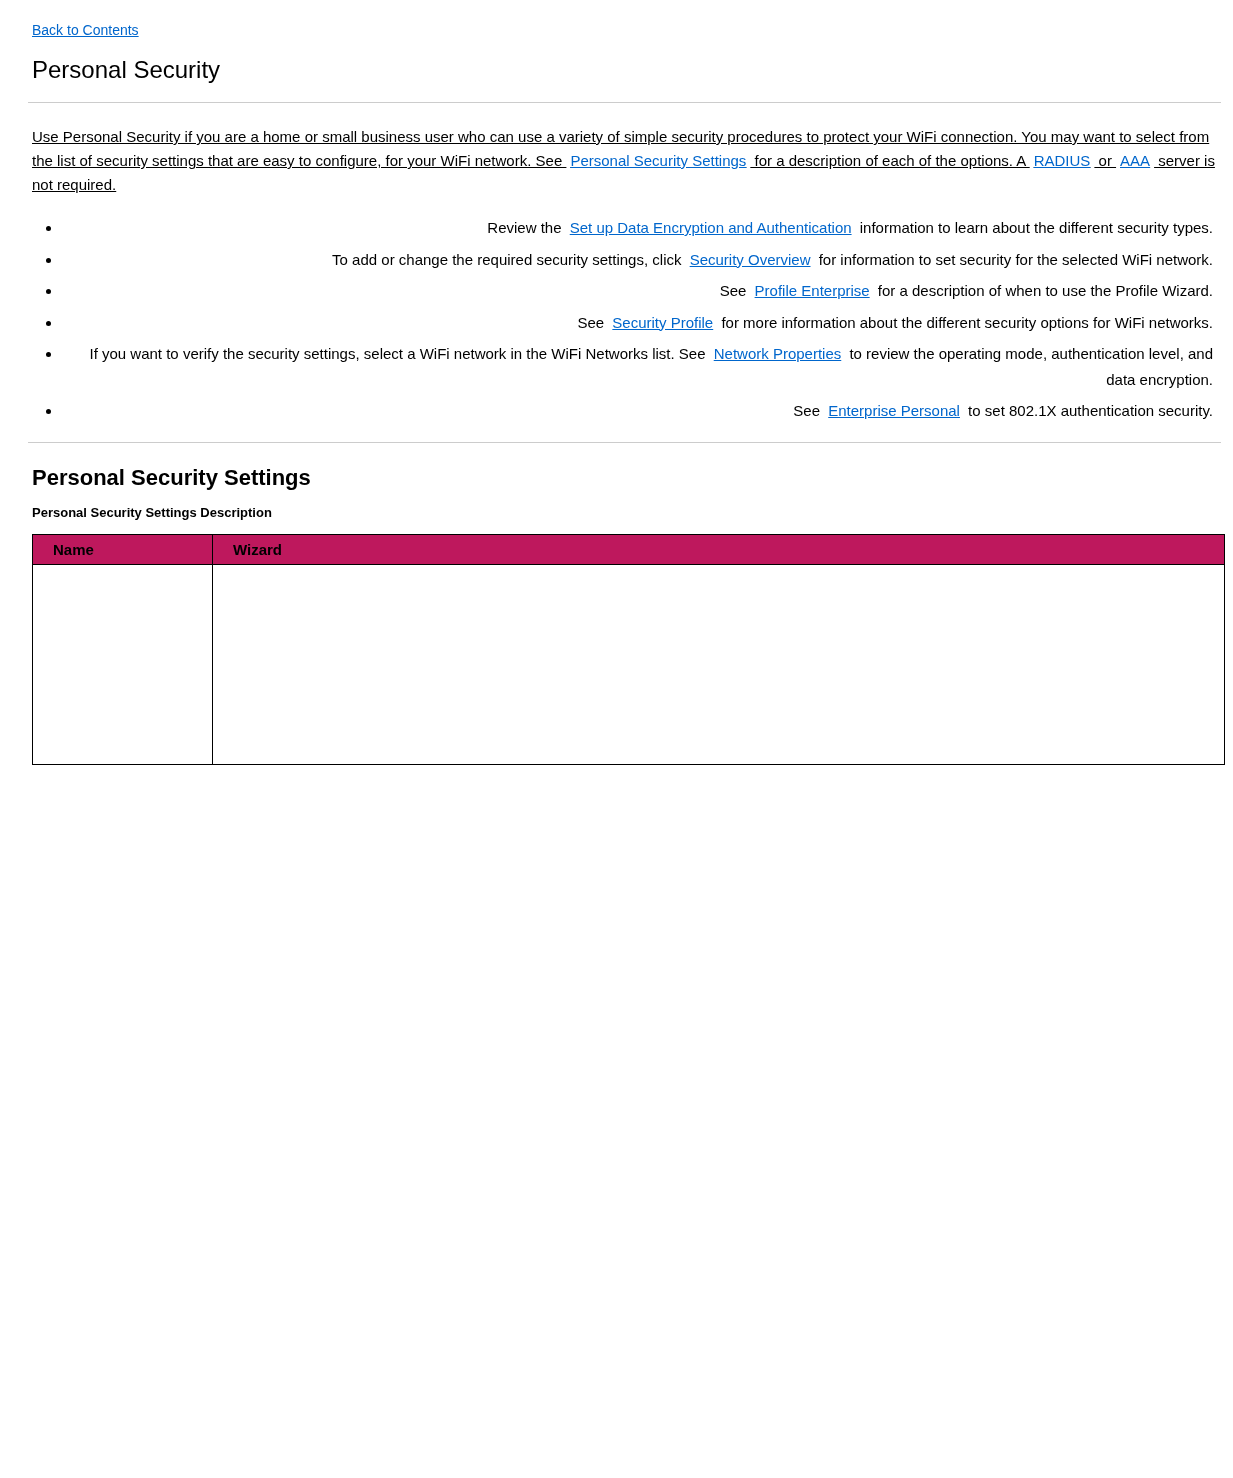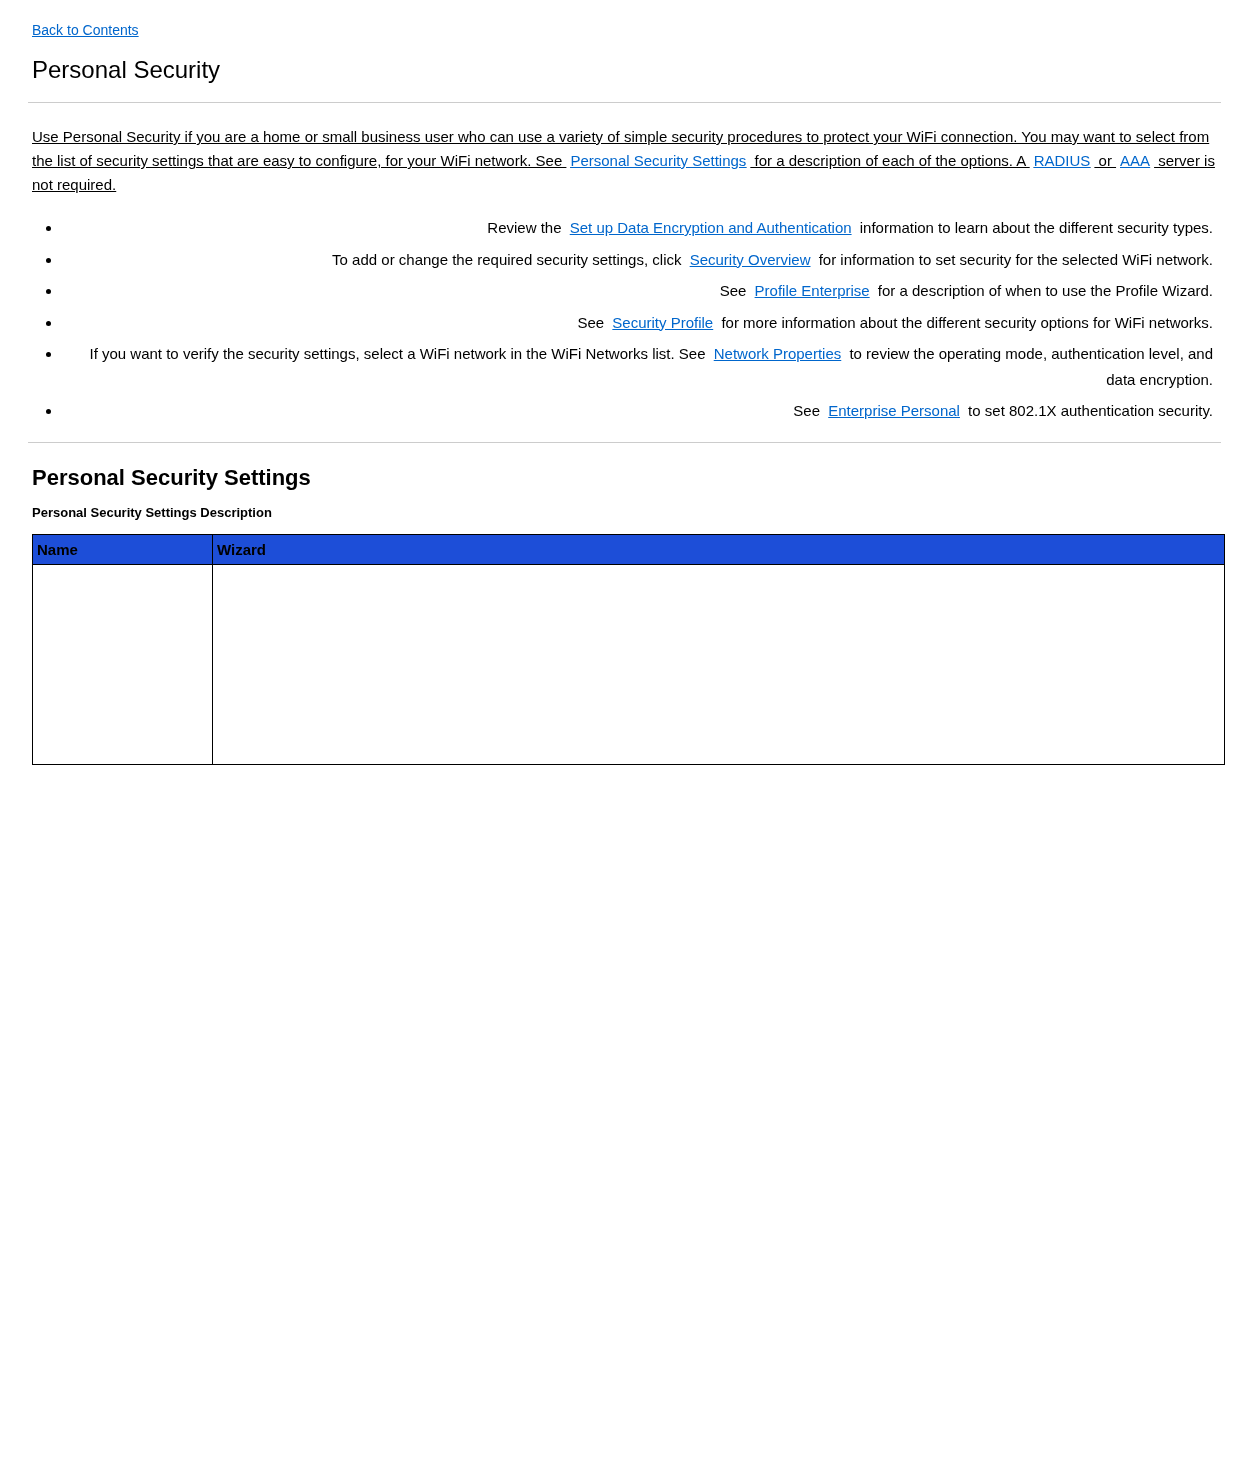"Name" .settings-table th { background-color: #1d4ed8 -> #be185d; padding: 6px 4px -> 6px 20px }
